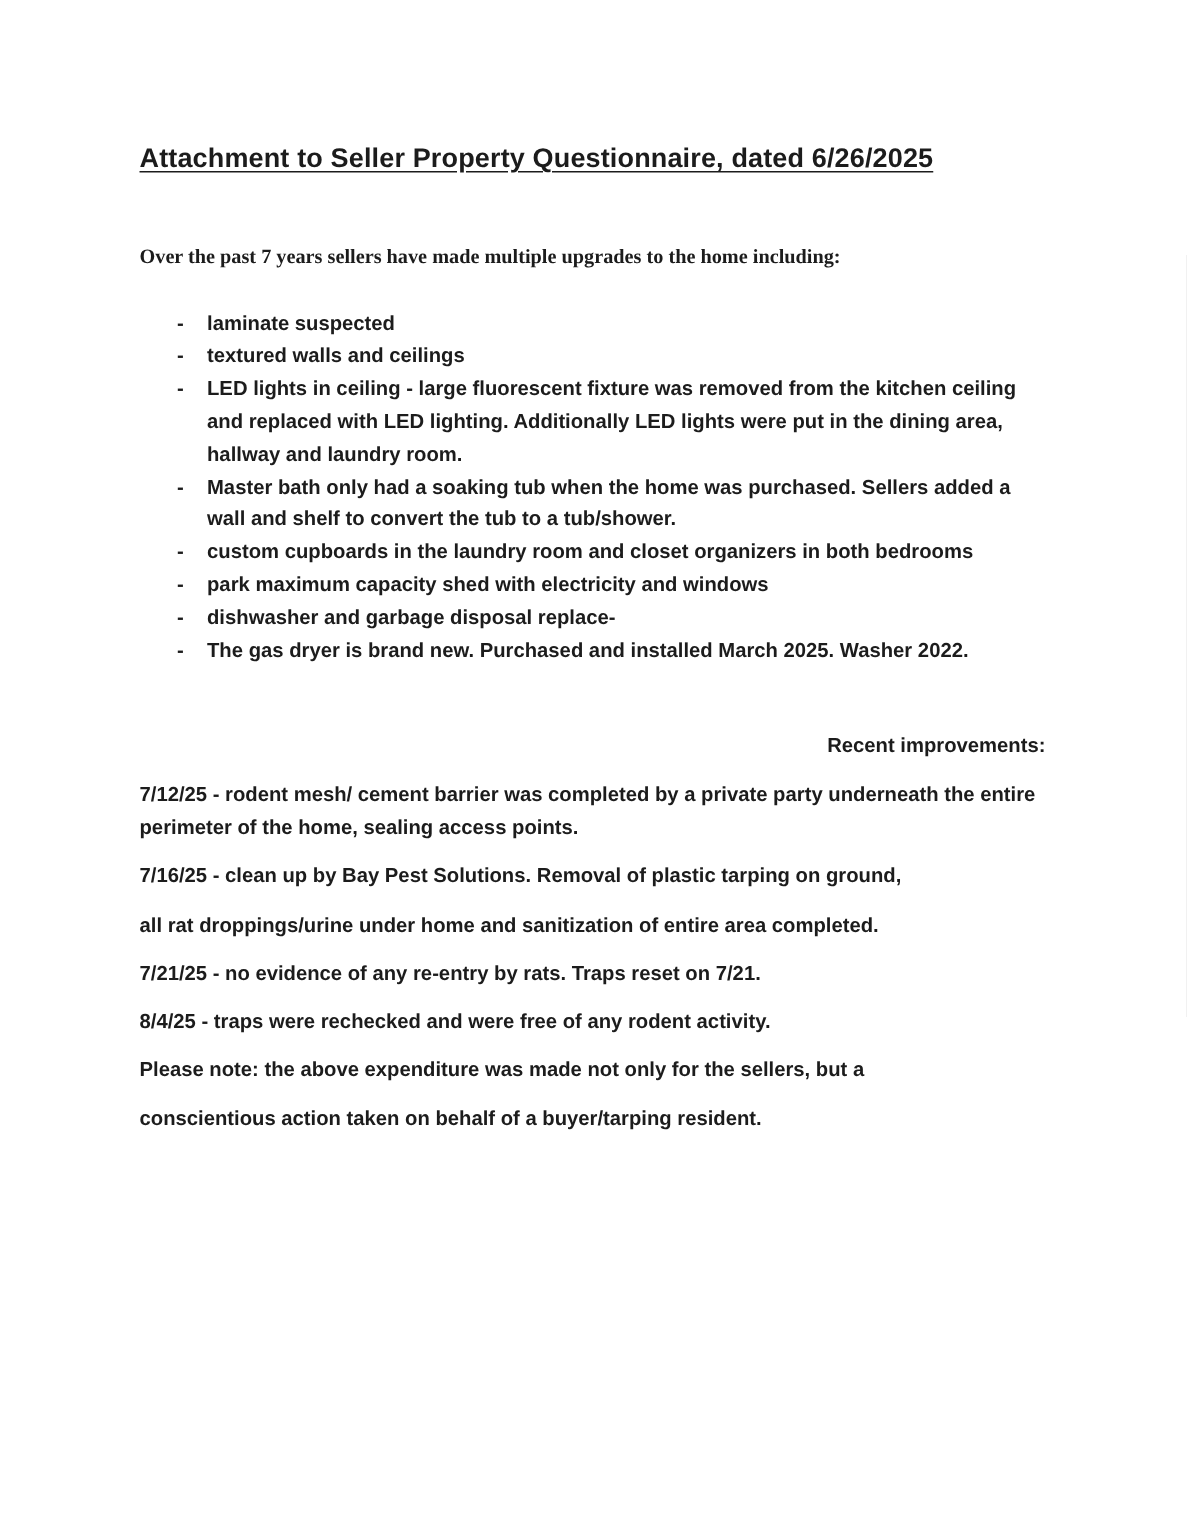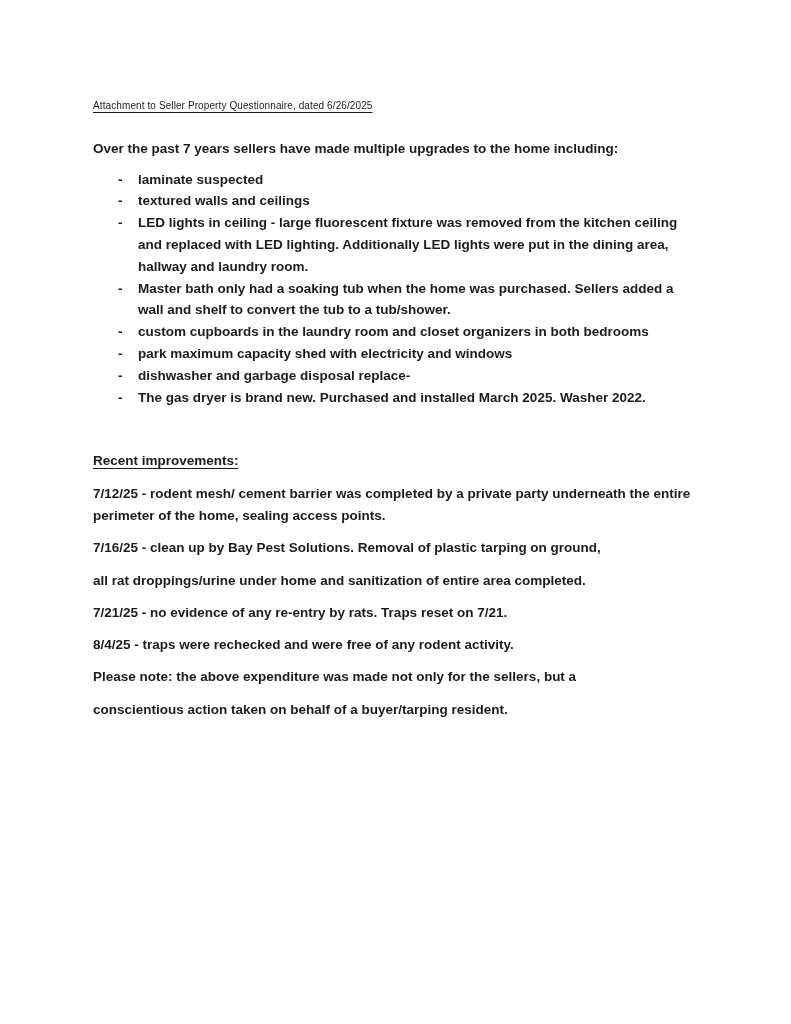"Attachment to Seller Property" .doc-title { font-size: 10px -> 18px; font-weight: 400 -> 700; margin: 0 0 21px 0 -> 0 0 43px 0 }
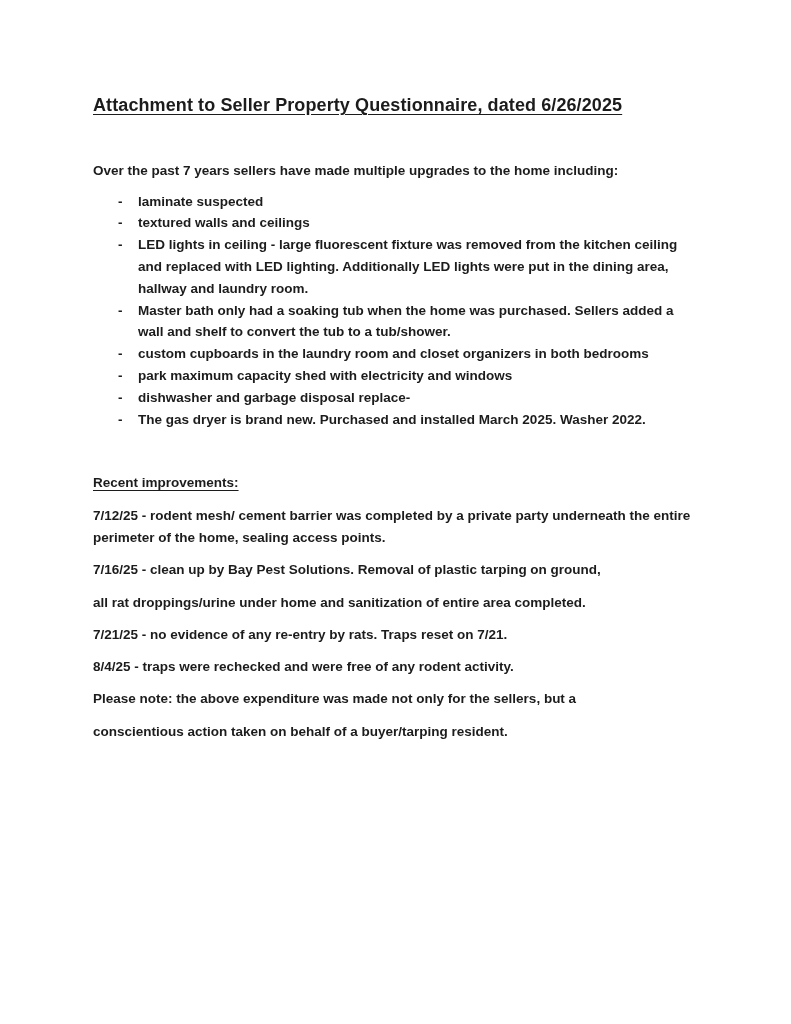"Over the past 7 years" .intro { font-family: none -> Liberation Serif, serif; margin: 0 0 9px 0 -> 0 0 23px 0 }
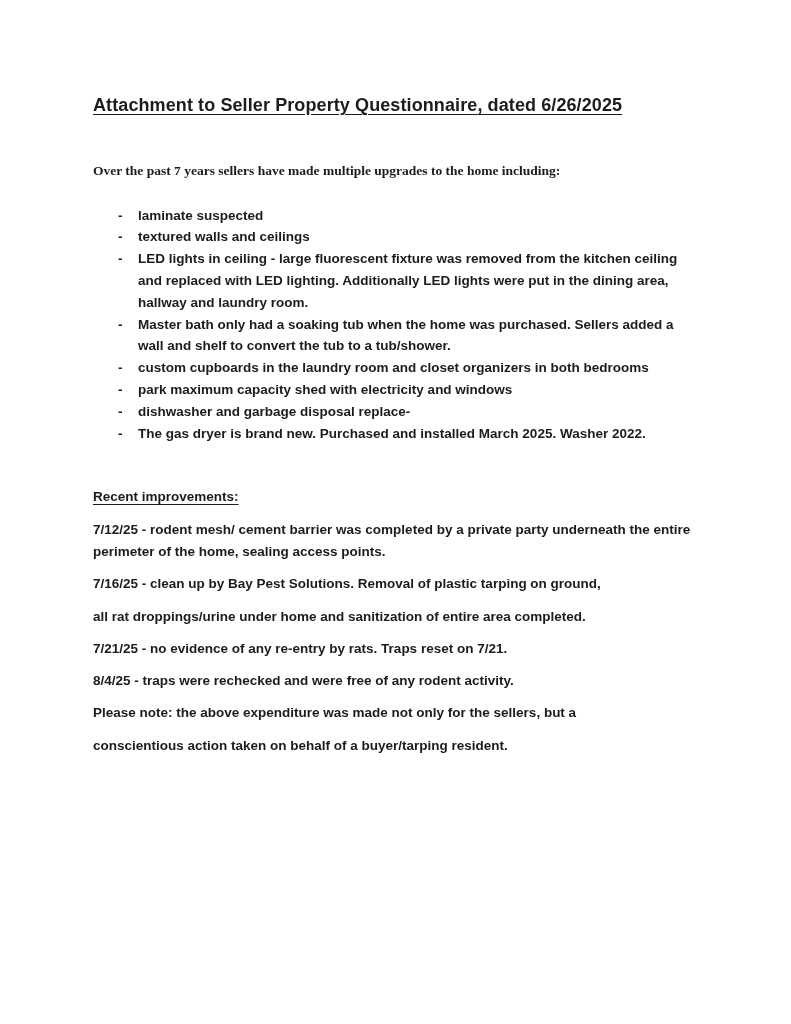"Recent improvements:" .section-heading { text-align: none -> right; text-decoration: underline -> none }
